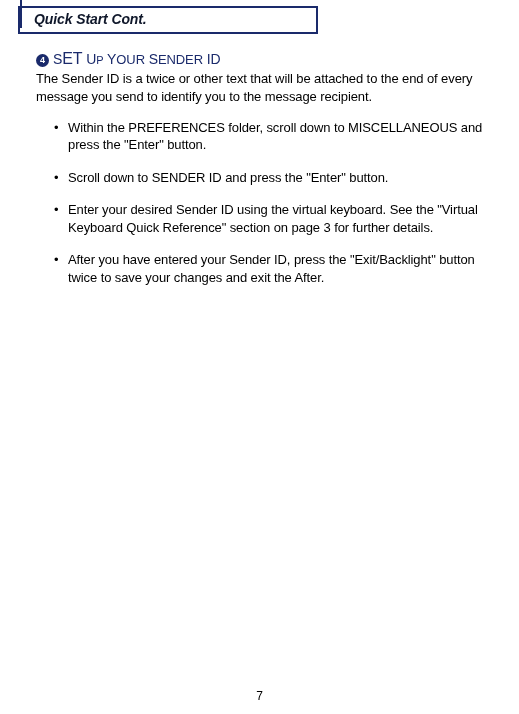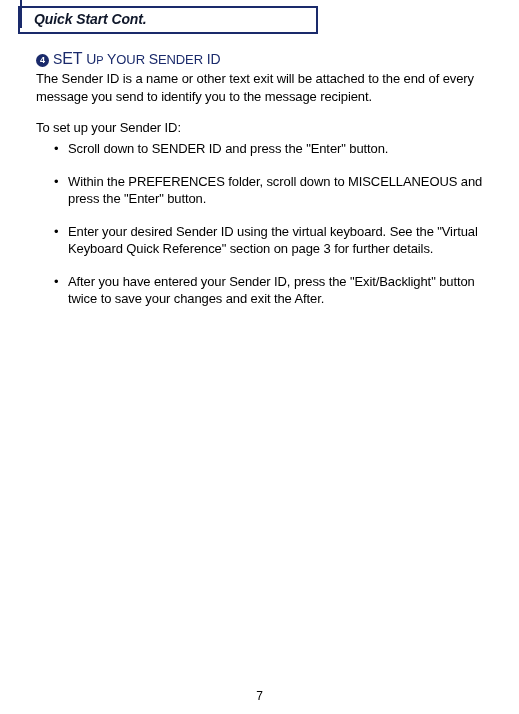"The Sender ID is a" p.body { text: name or other text exit -> twice or other text that }
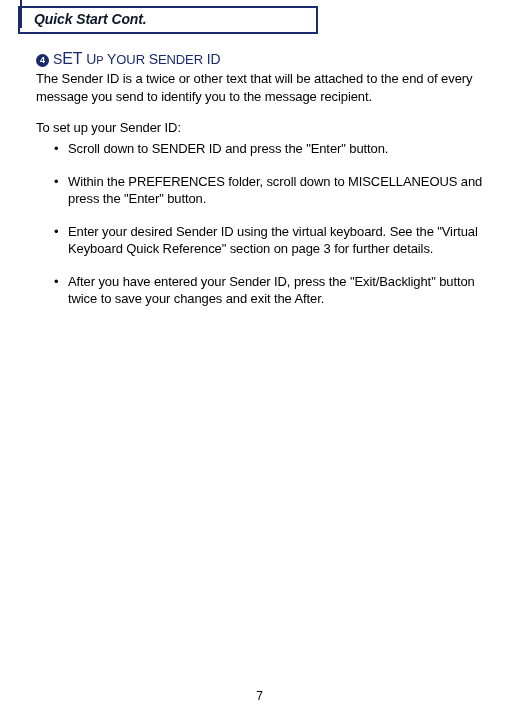"To set up your Sender" p.body { html: <p>To set up your Sender ID:</p> -> none }
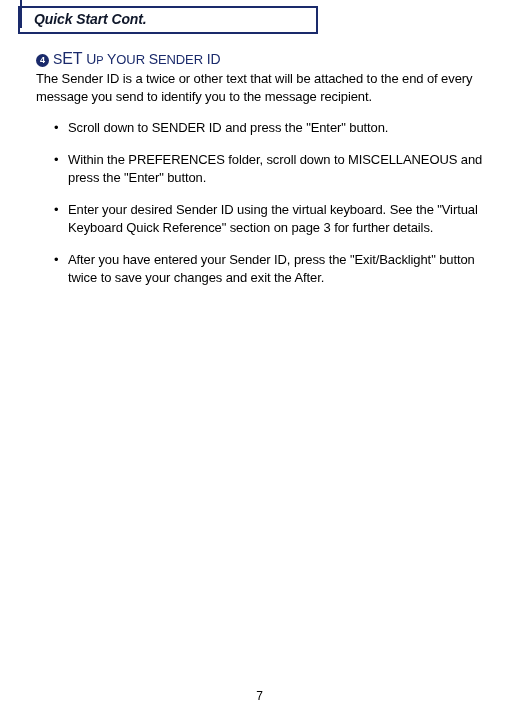"Scroll down to SENDER ID" li { order: before "Within the PREFERENCES folder, scroll" -> after "Within the PREFERENCES folder, scroll" }
